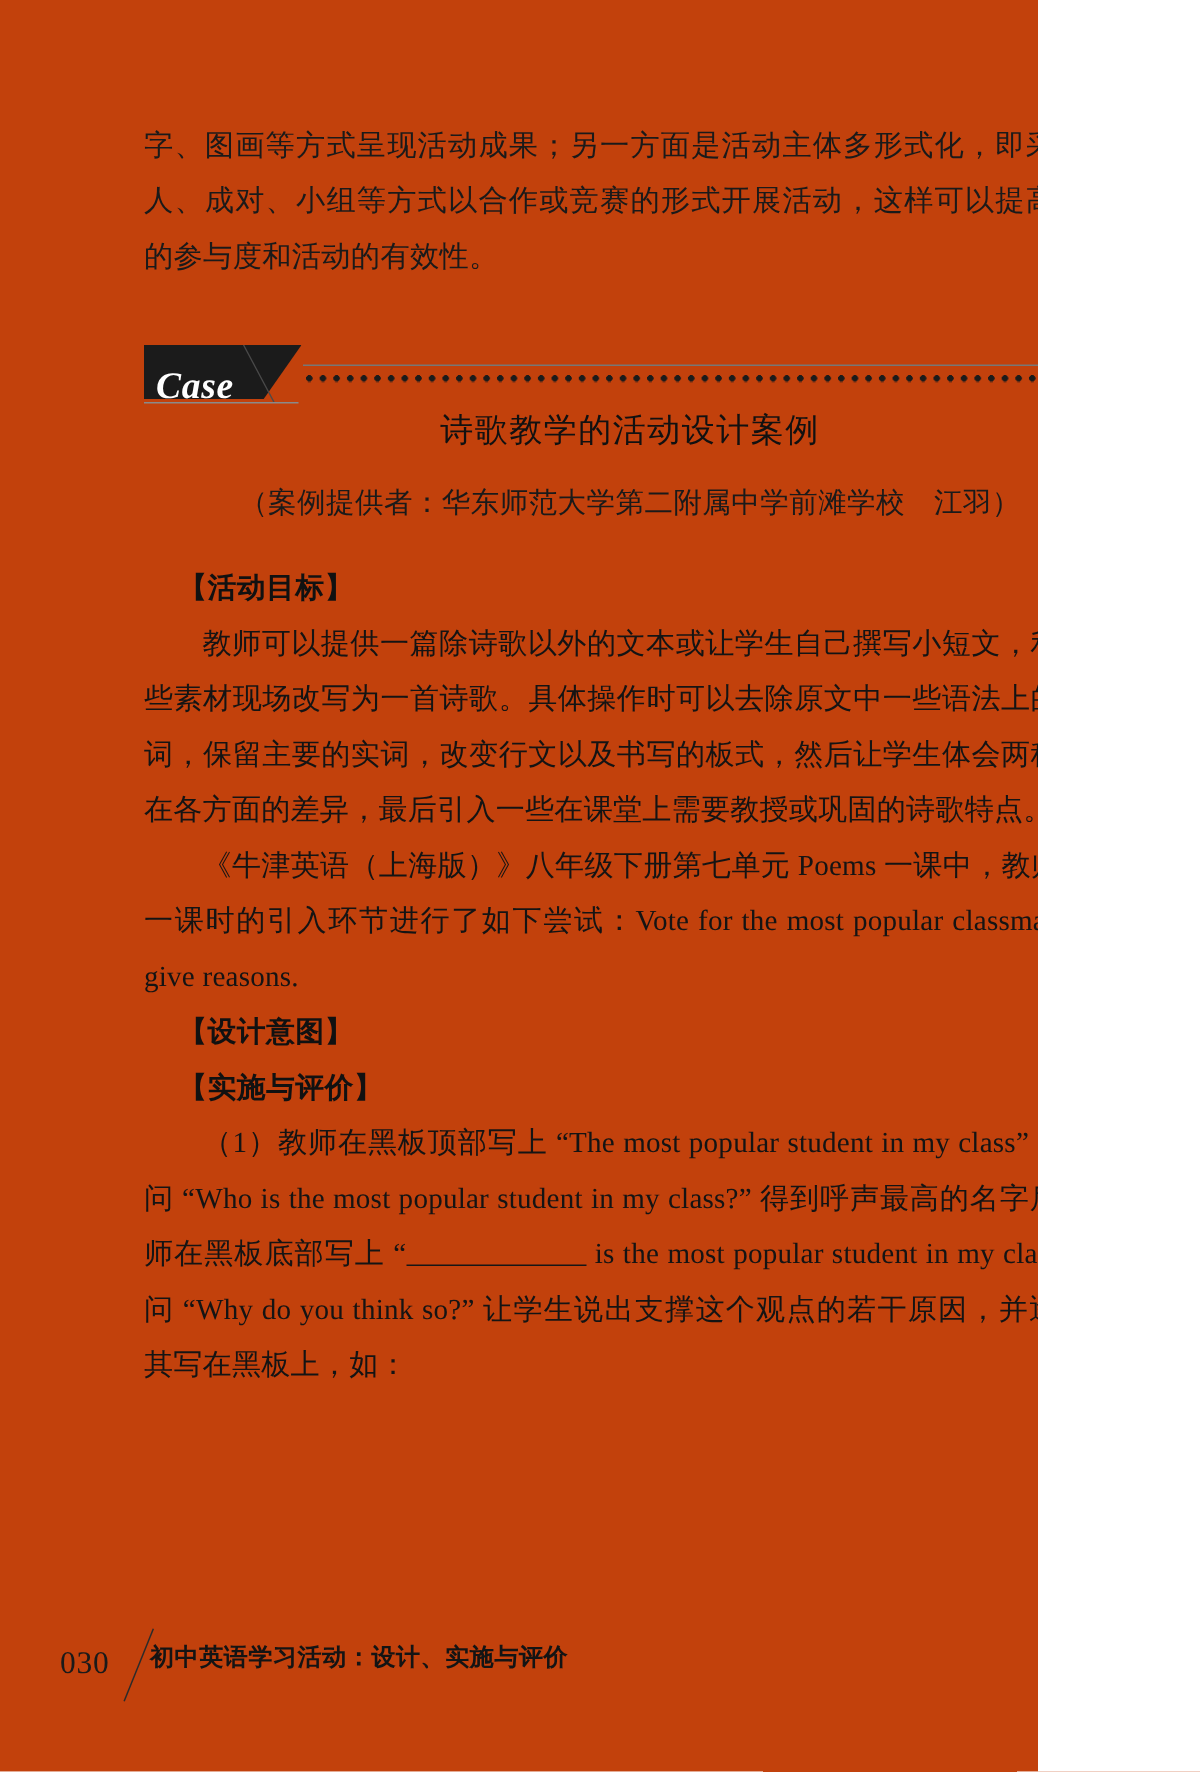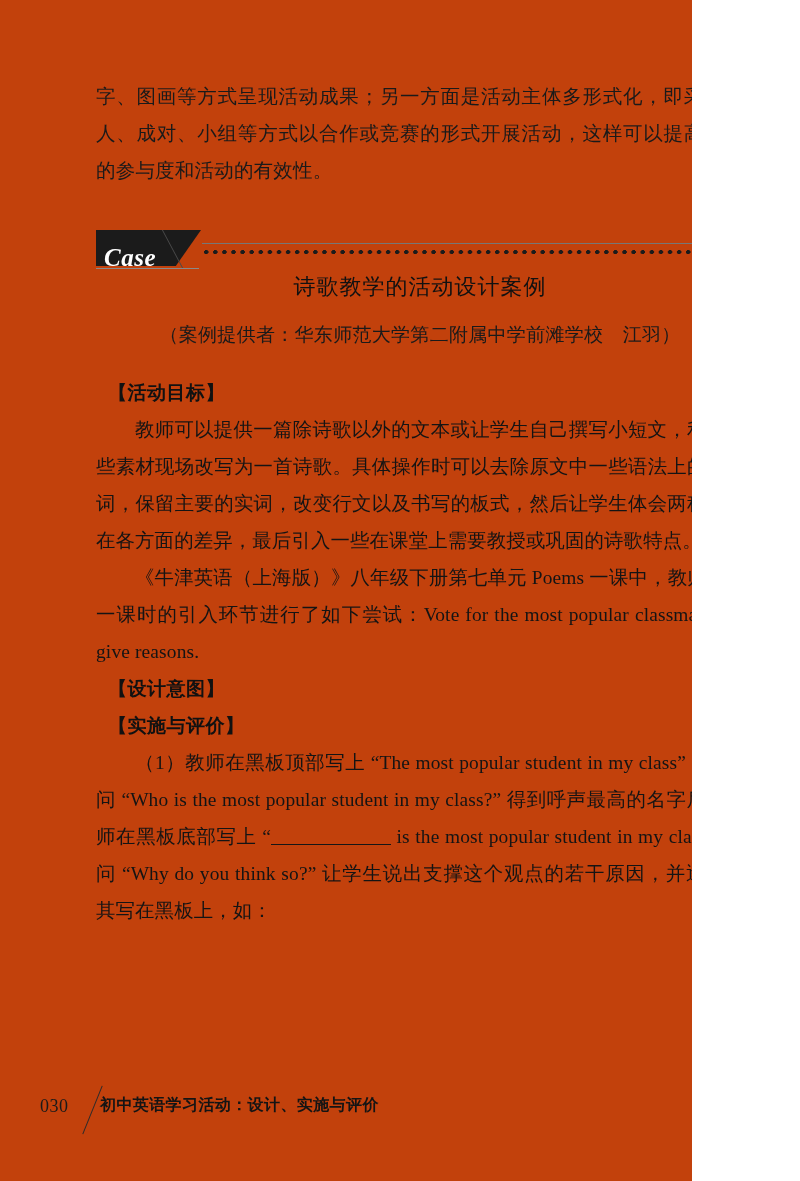"【活动目标】" .sec-head { margin-left: 12px -> 23px }
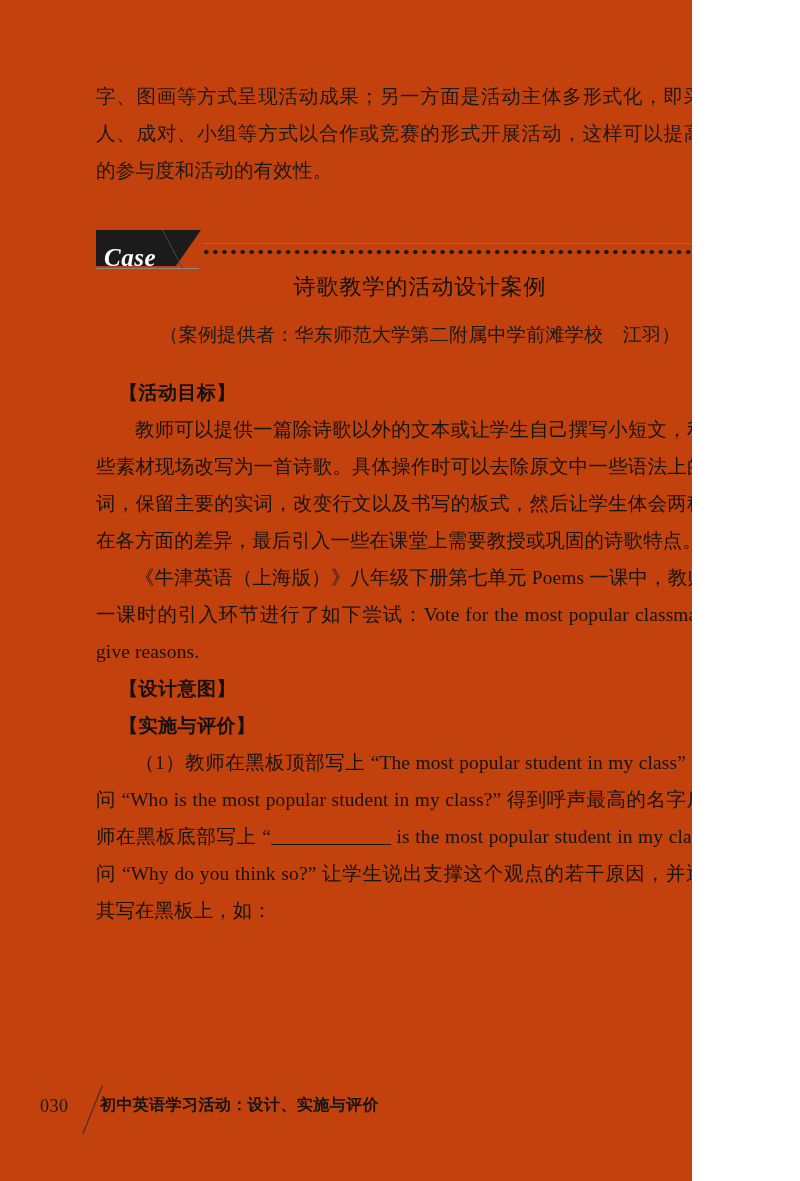"030" .folio { font-size: 18px -> 21px }
